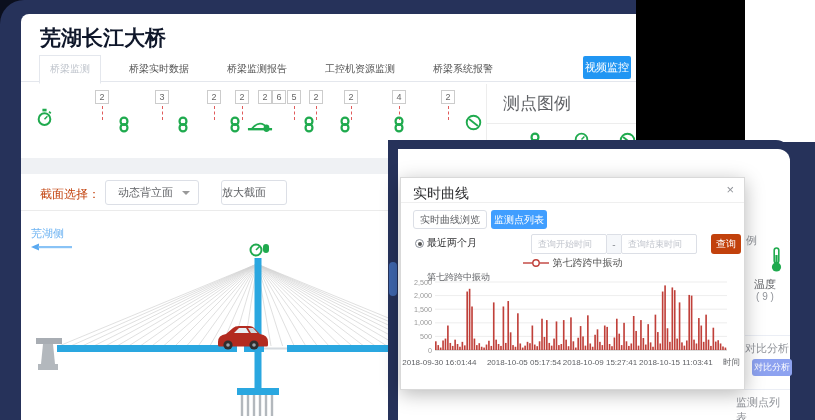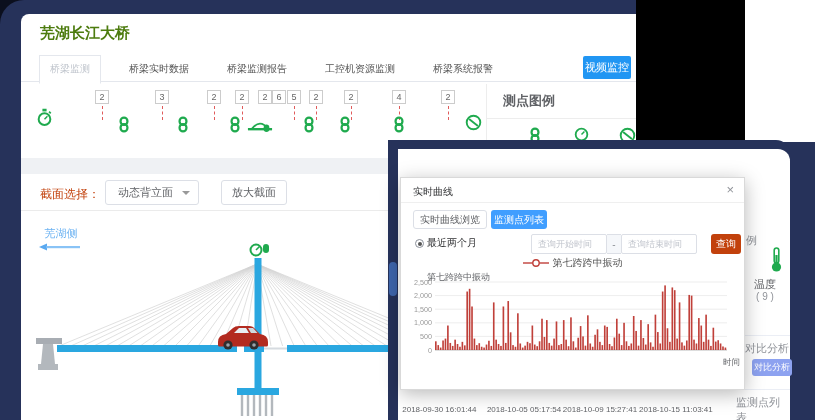"芜湖长江大桥" .mw-title { color: #4d7c0f -> #0f172a; font-size: 15px -> 21px }
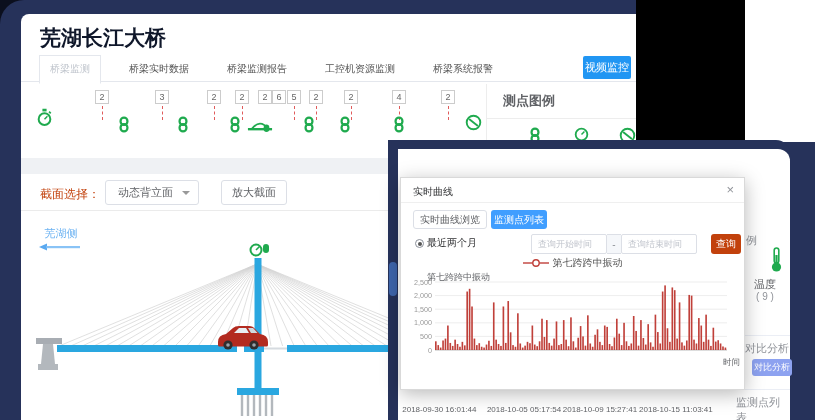"测点图例" .legend-panel .lp-title { font-size: 13px -> 17px; font-weight: bold -> none }
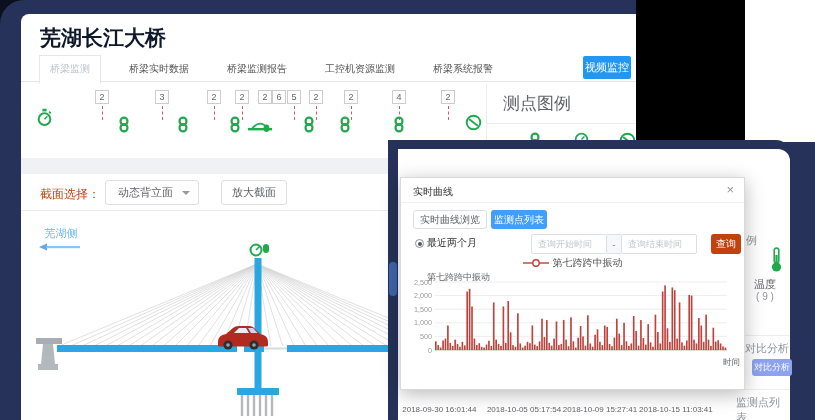"放大截面" .sb-zoom { text-align: center -> none }
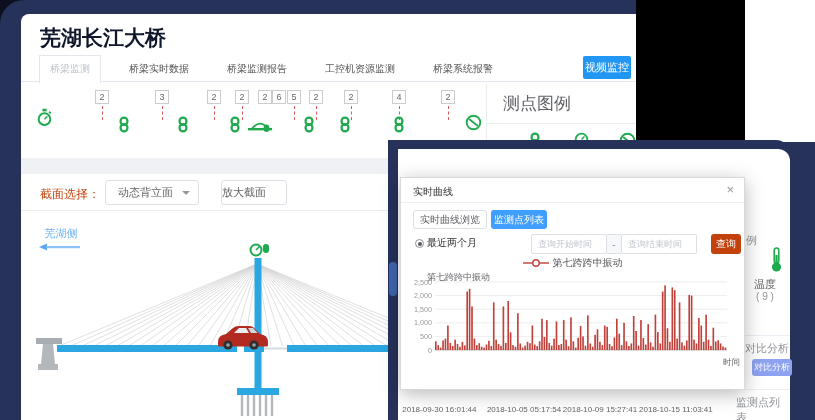"实时曲线" .modal-title { font-size: 10px -> 14px }
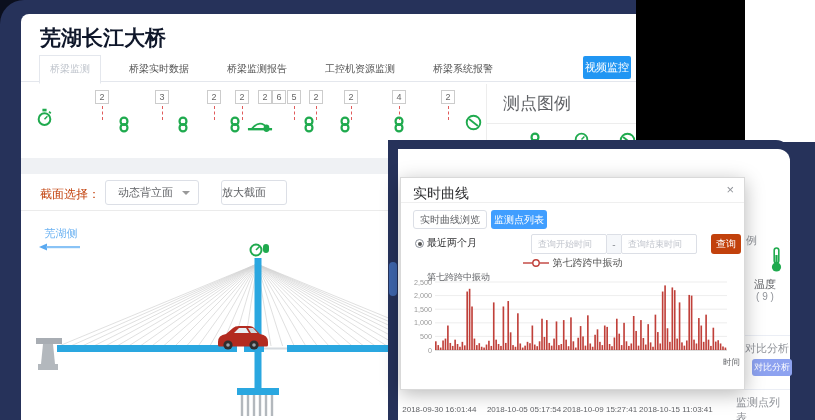"芜湖侧" .side-label { text-align: center -> none }
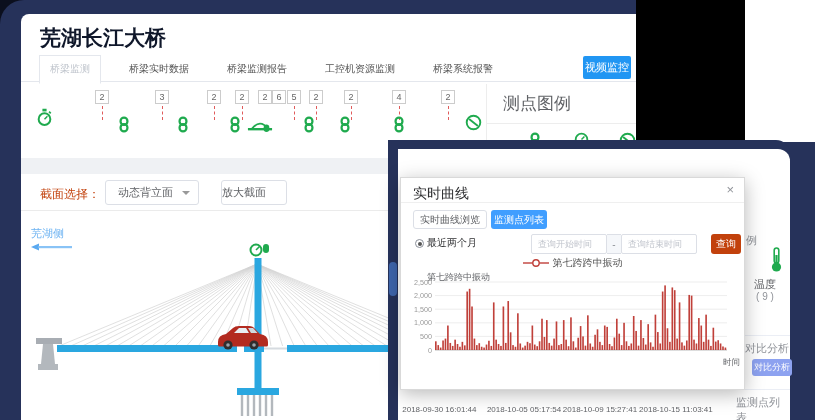"2018-09-30 16:01:44" .xlabel { margin-top: 47px -> none }
